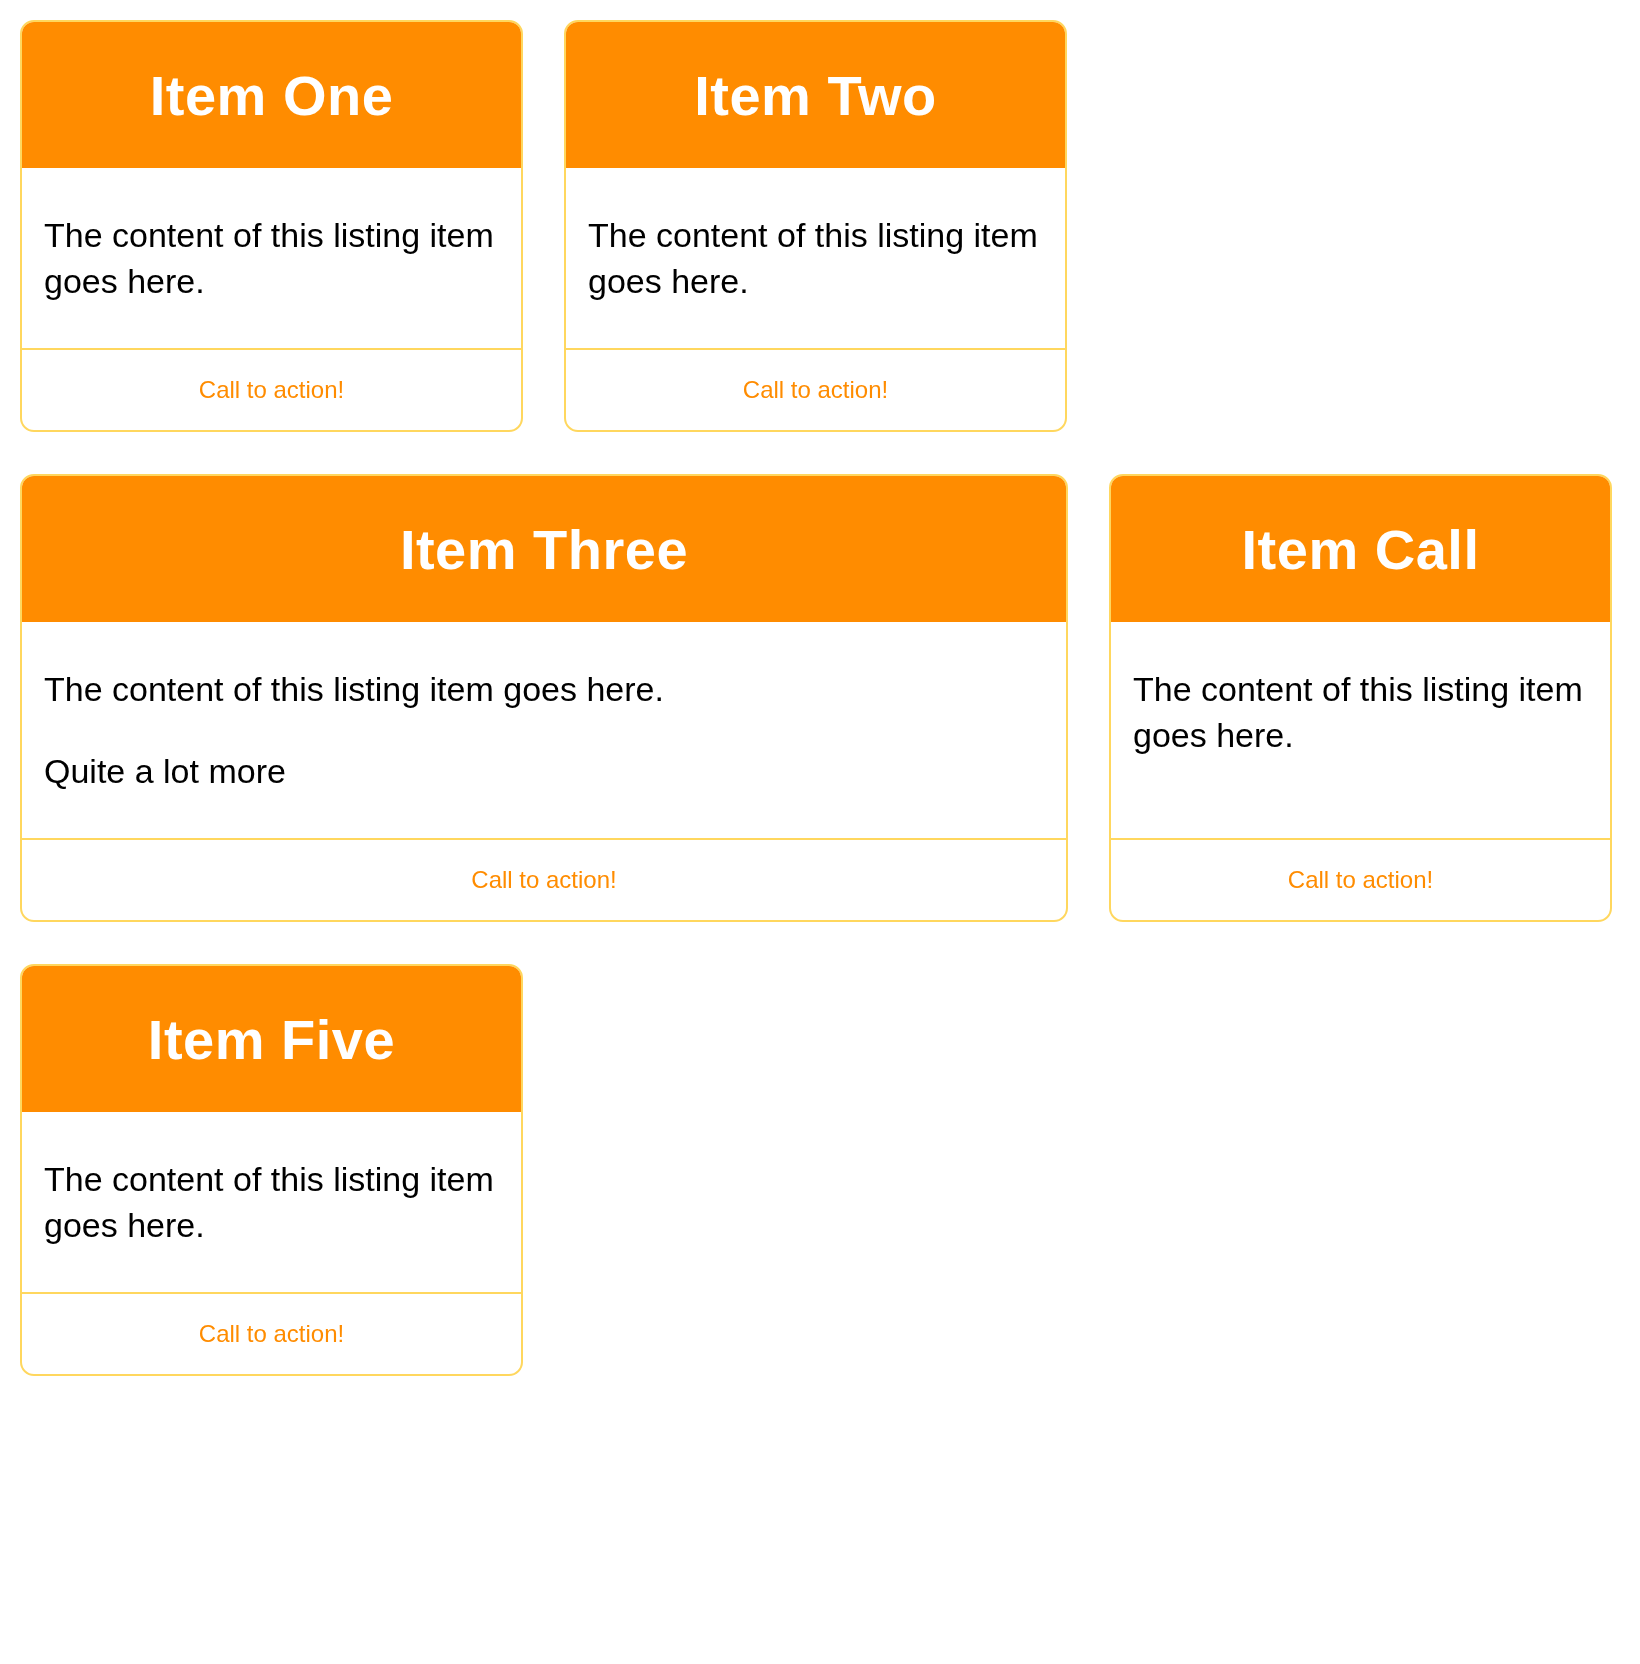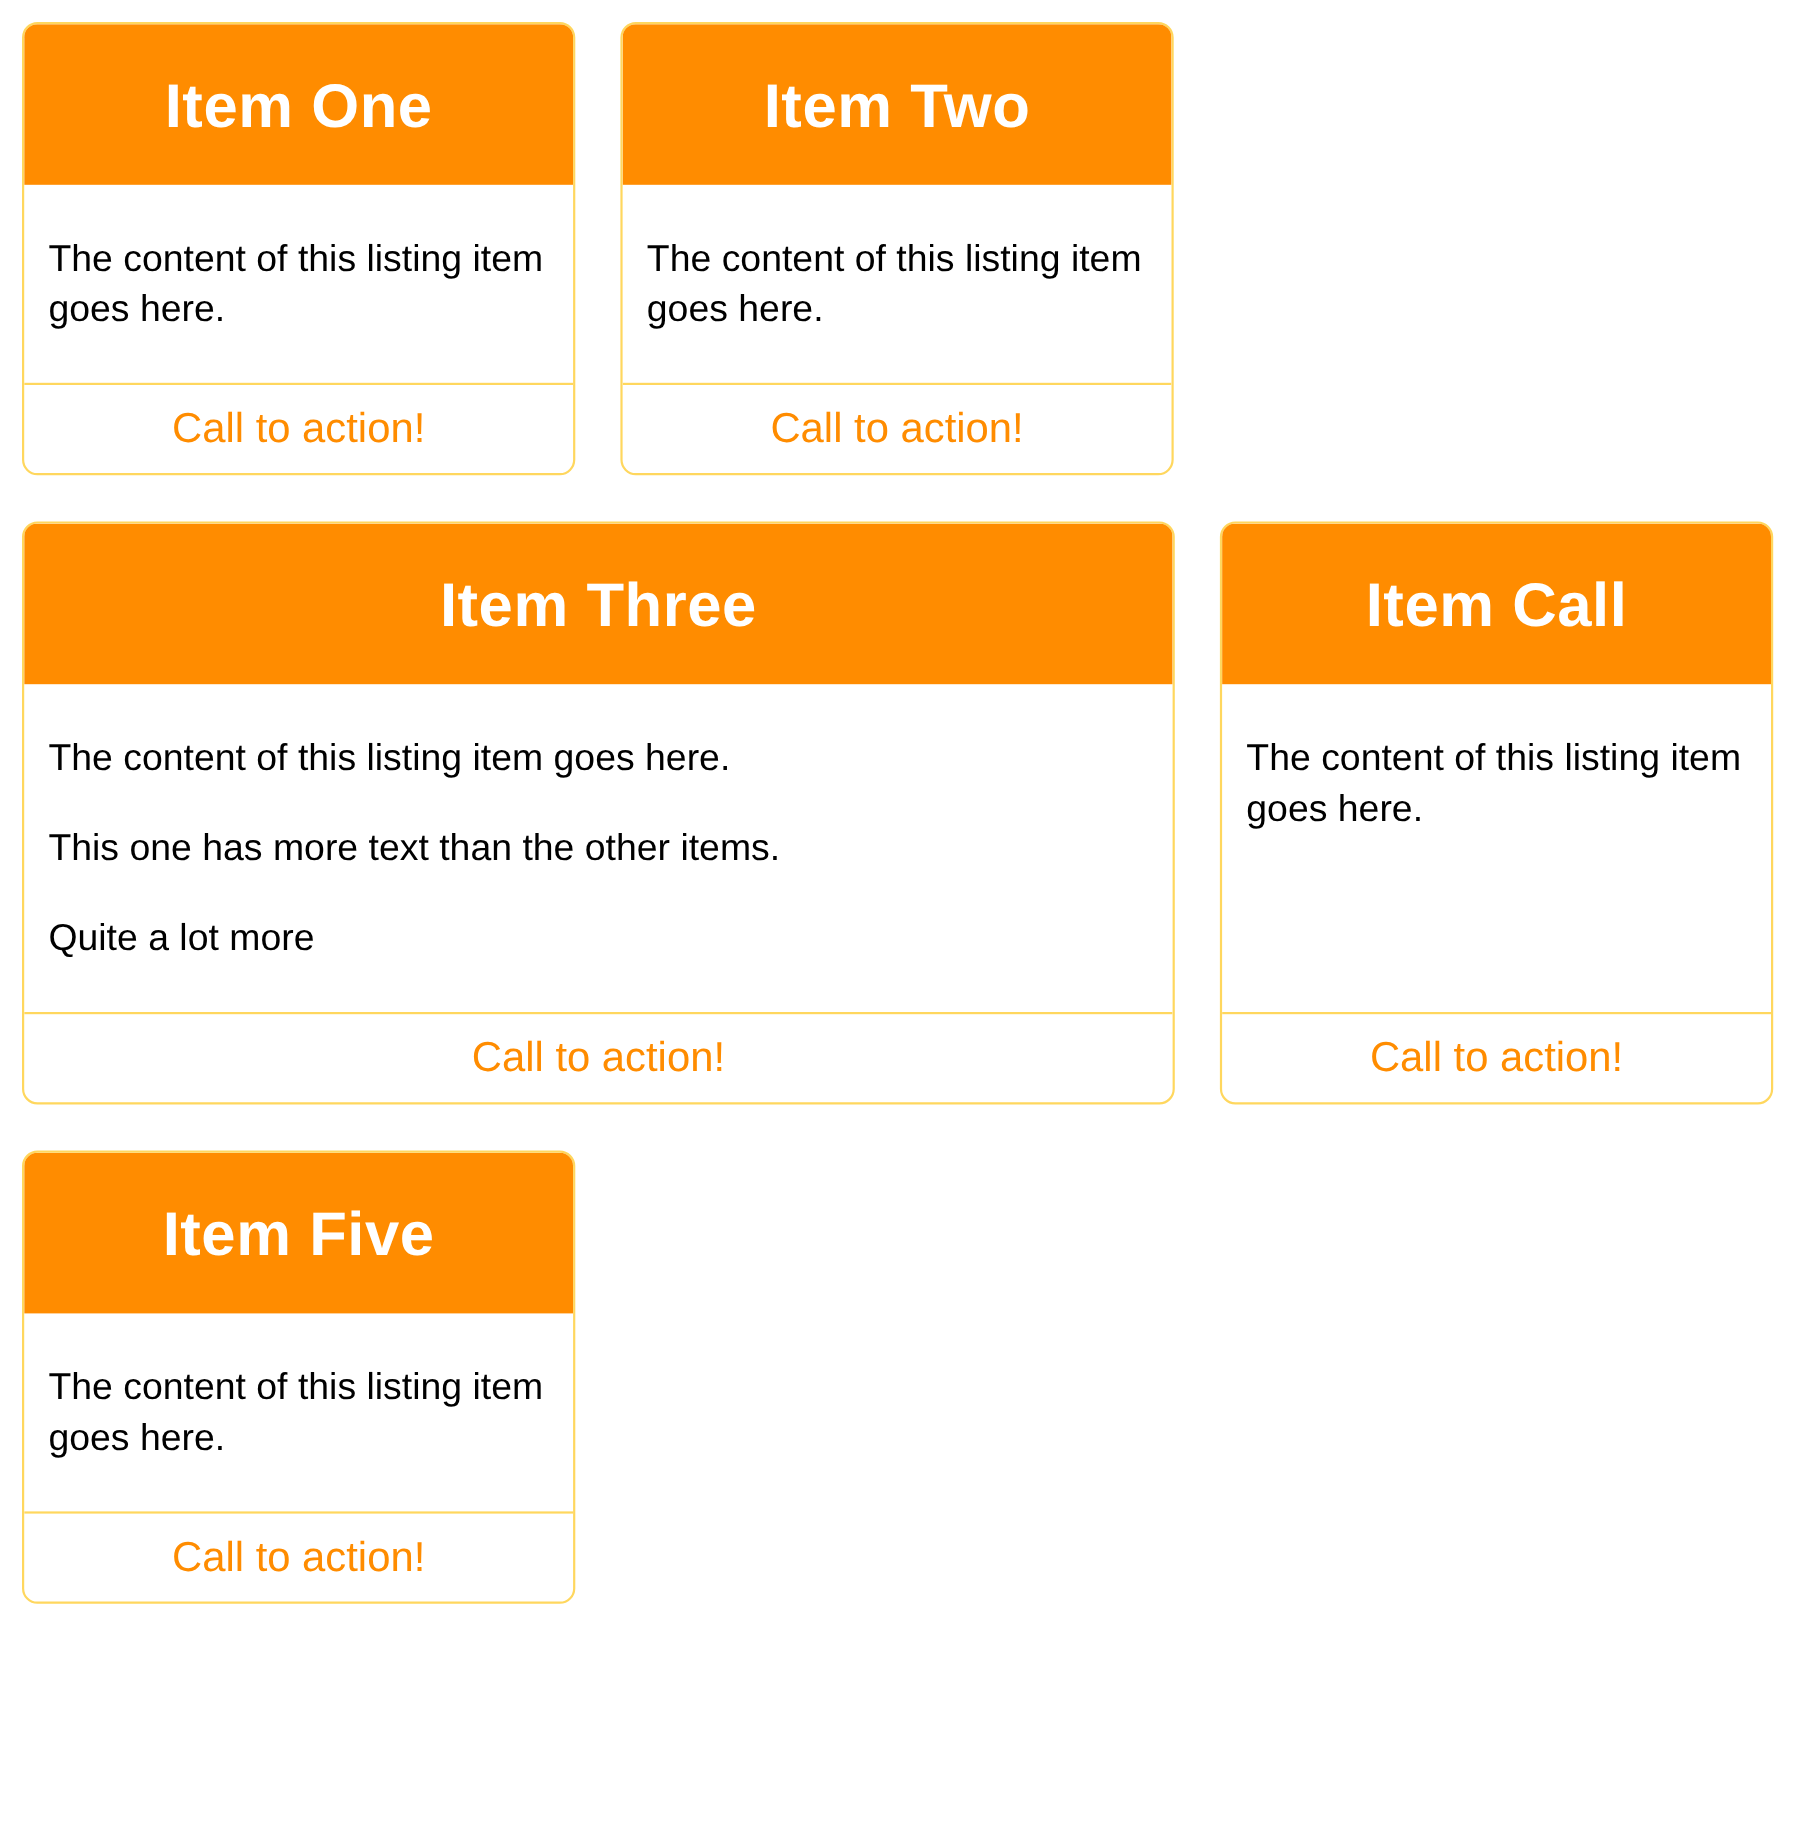"Call to action!" .cta { font-size: 38px -> 24px }
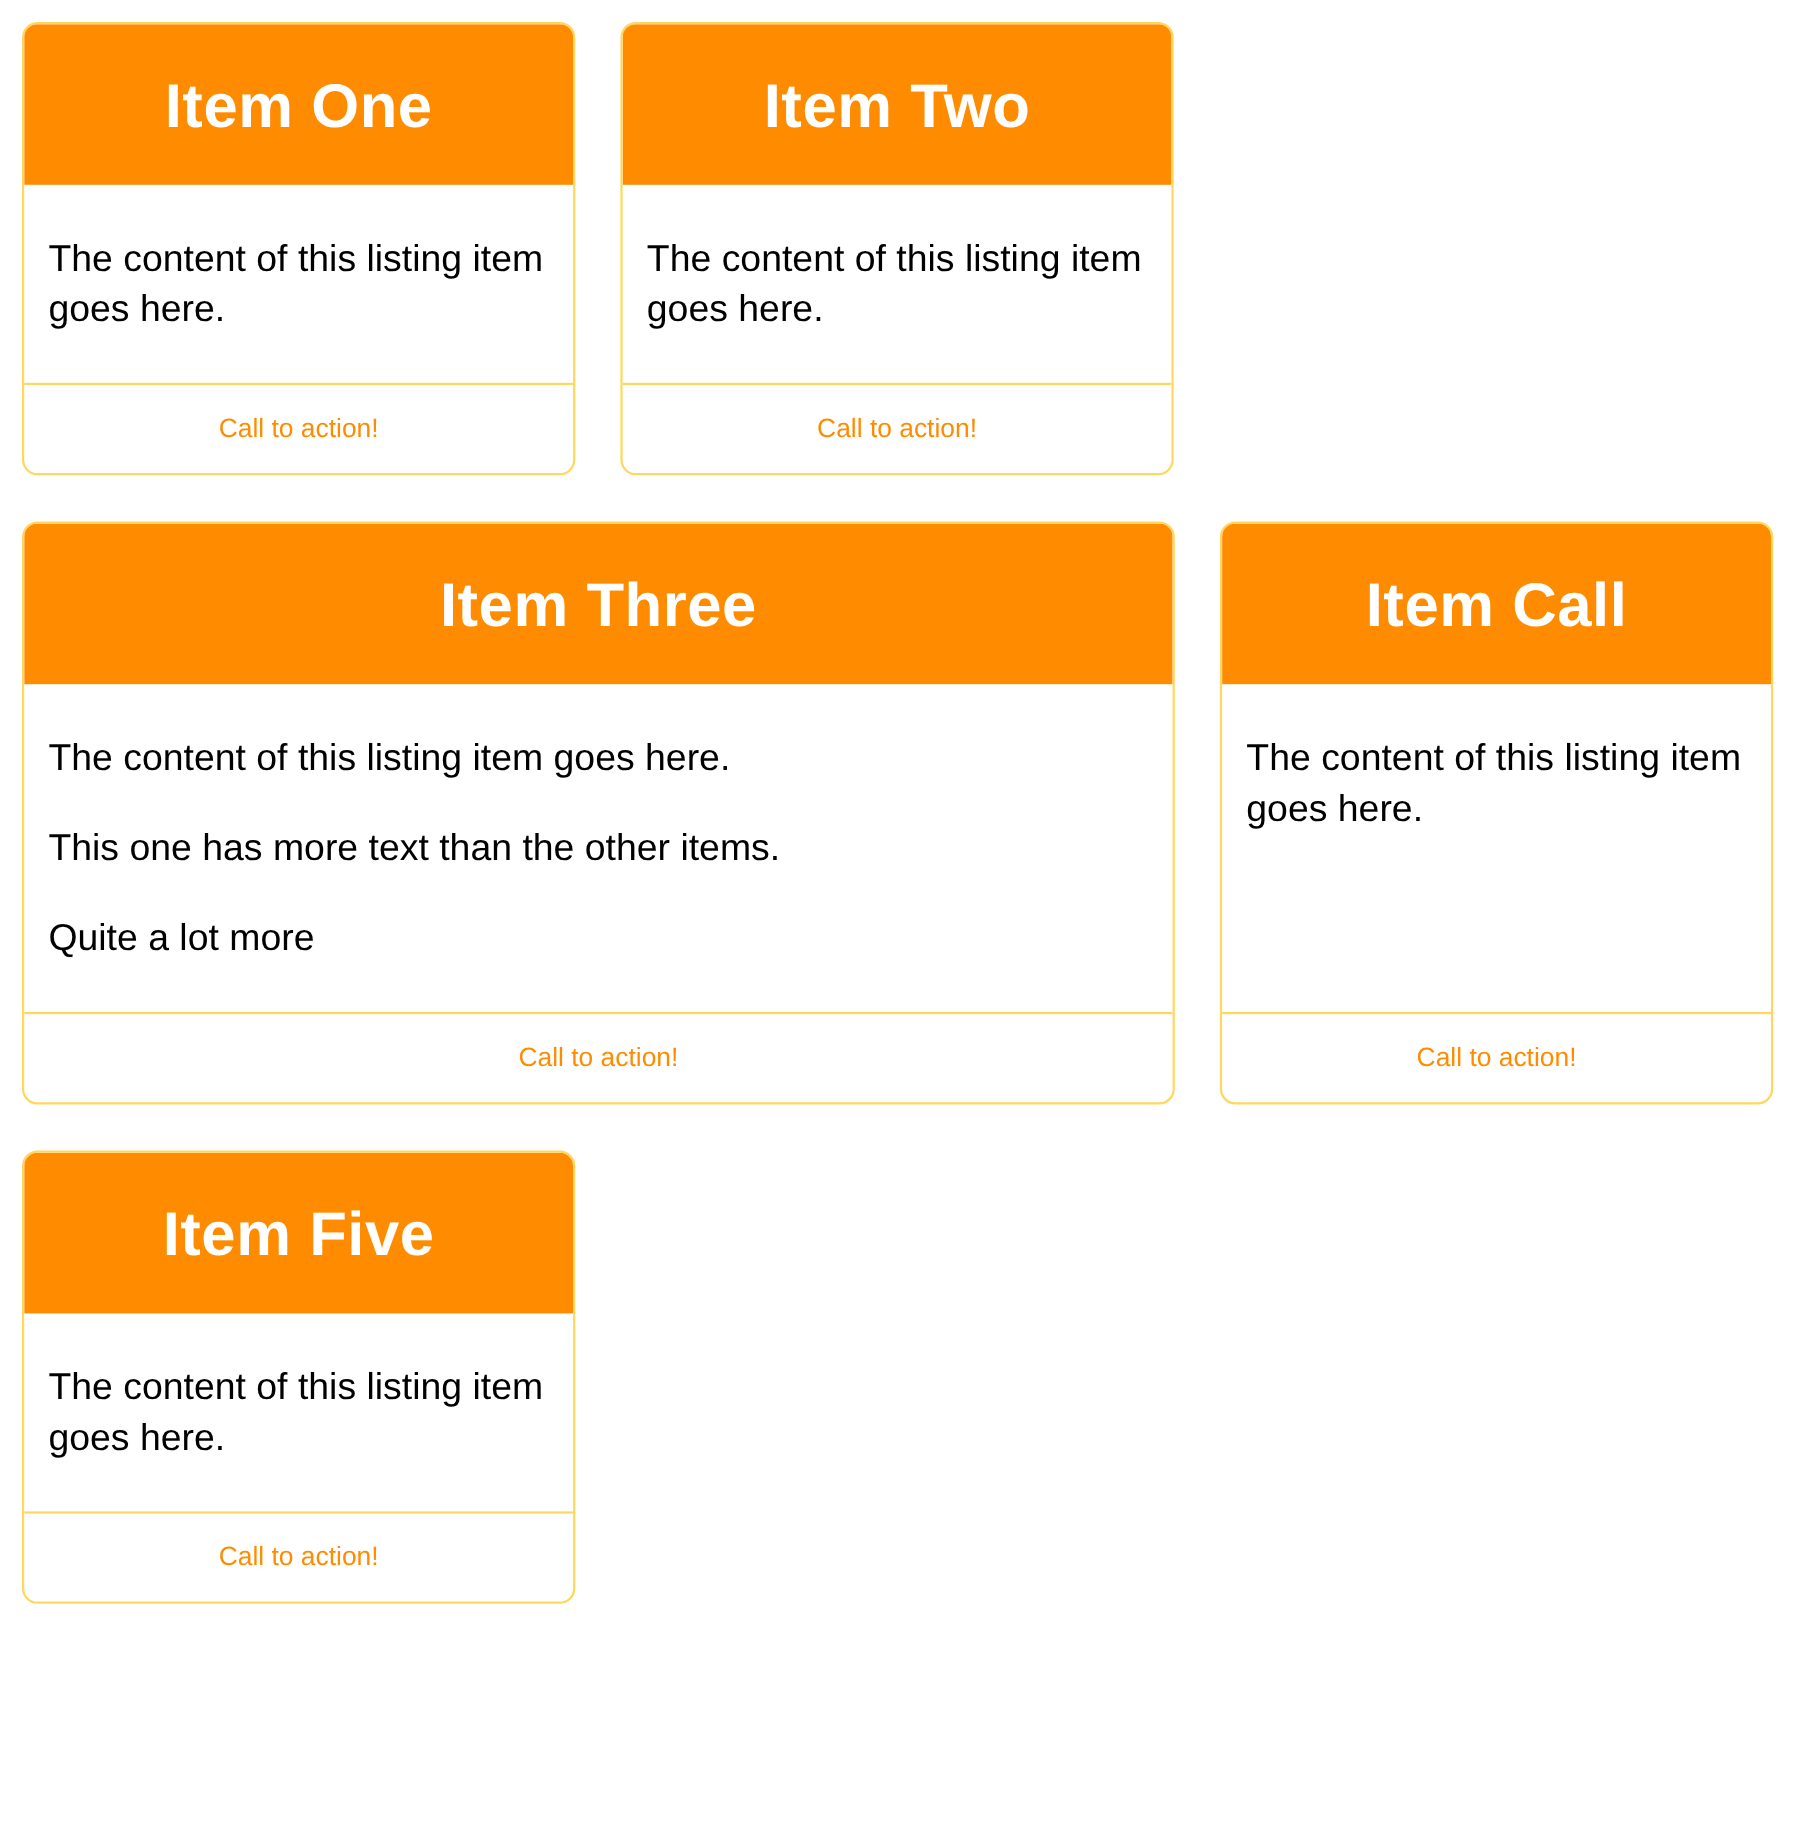"This one has more text" p { html: <p>This one has more text than the other items.</p> -> none }
